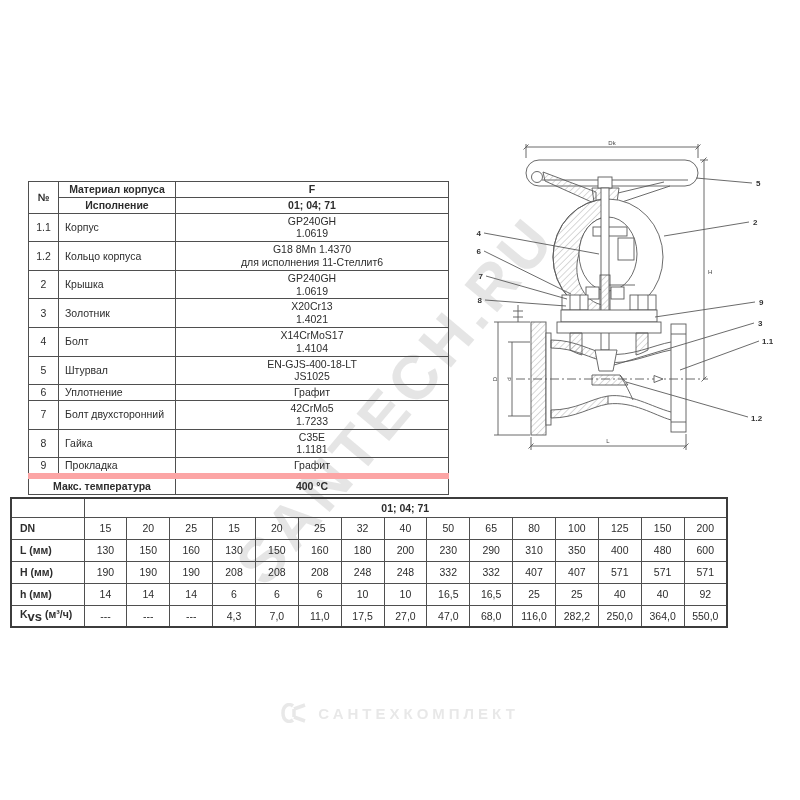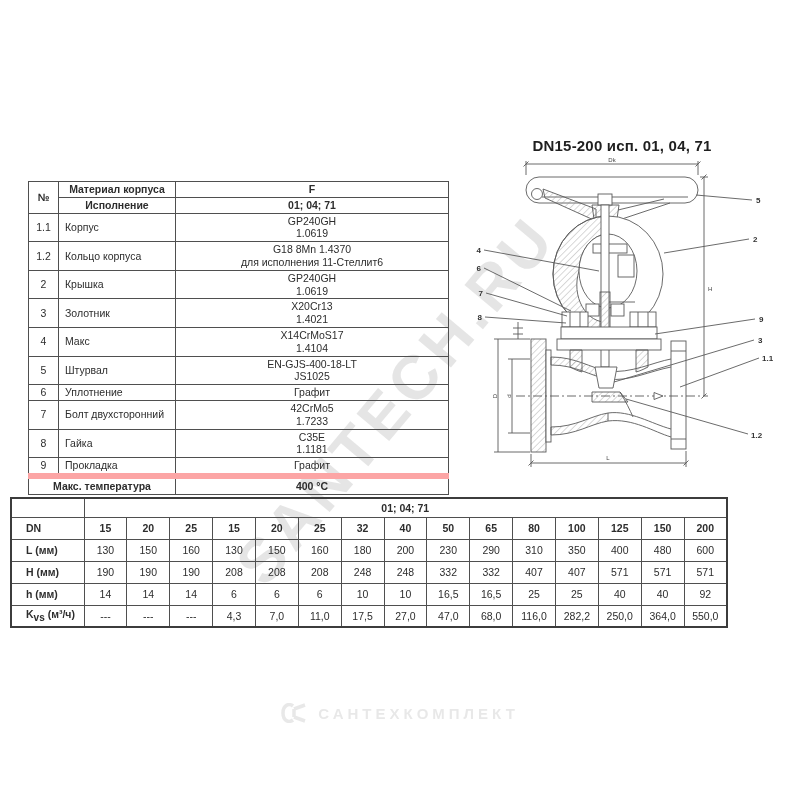"DN15-200 исп. 01, 04, 71" div.draw-title { html: <div>DN15-200 исп. 01, 04, 71</div> -> none }
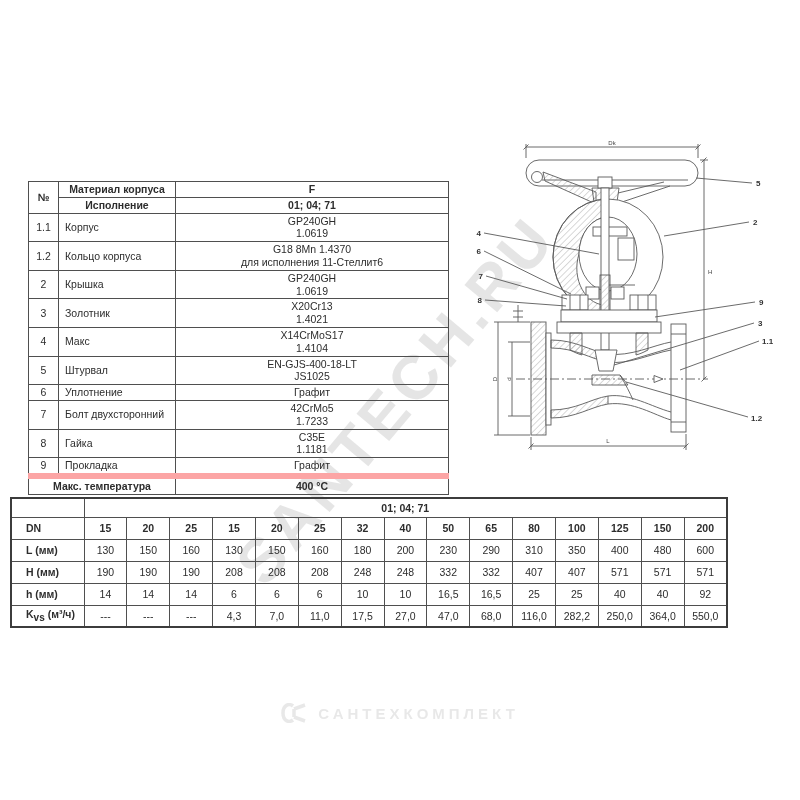"Макс" td.name { text: Макс -> Болт }
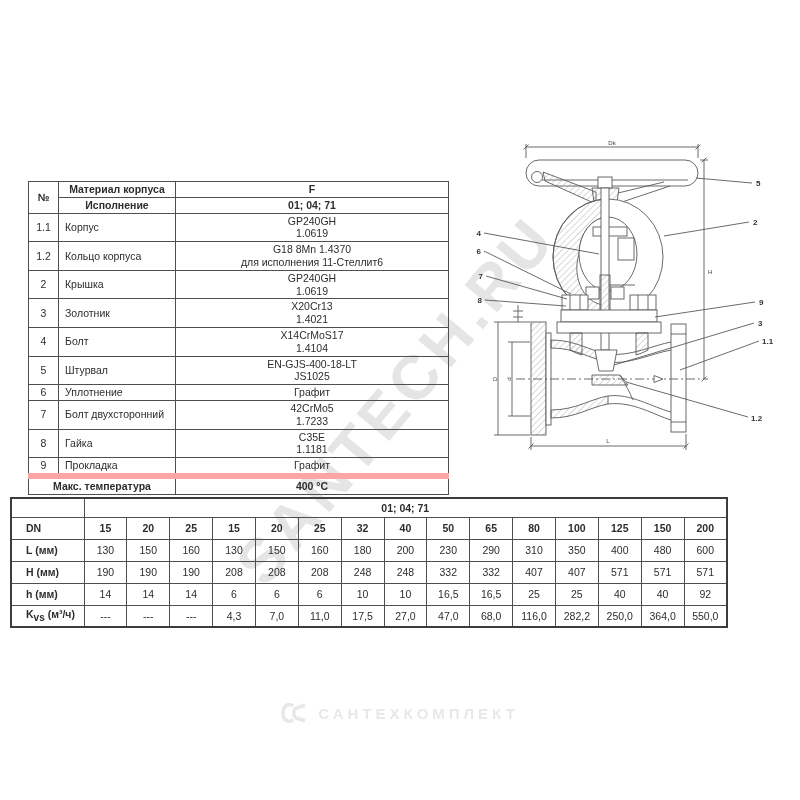"DN" .dims td.lbl { padding-left: 14px -> 8px }
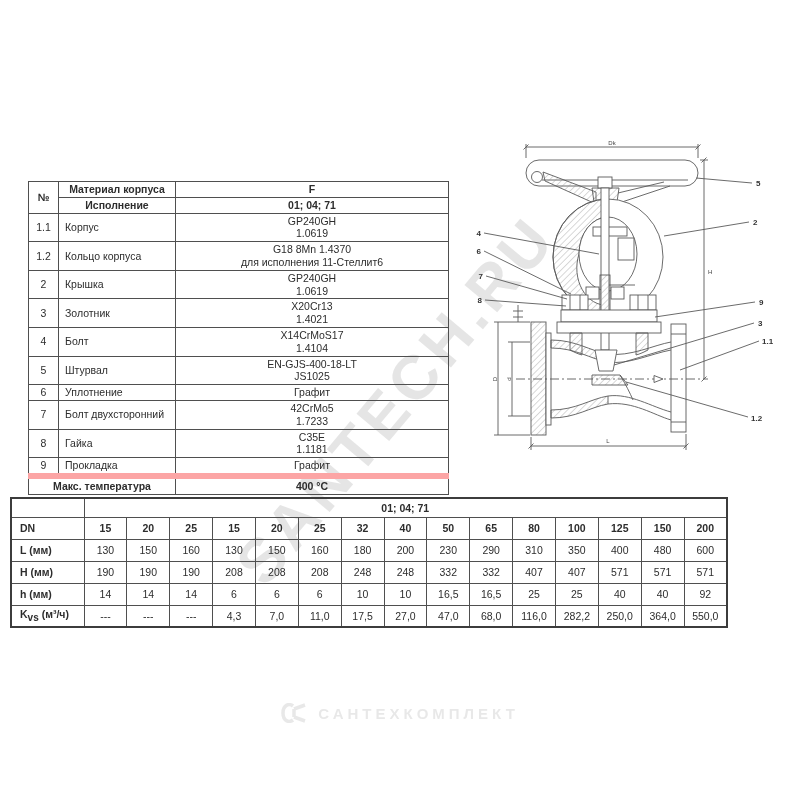"15" .dims td.b { font-weight: bold -> normal }
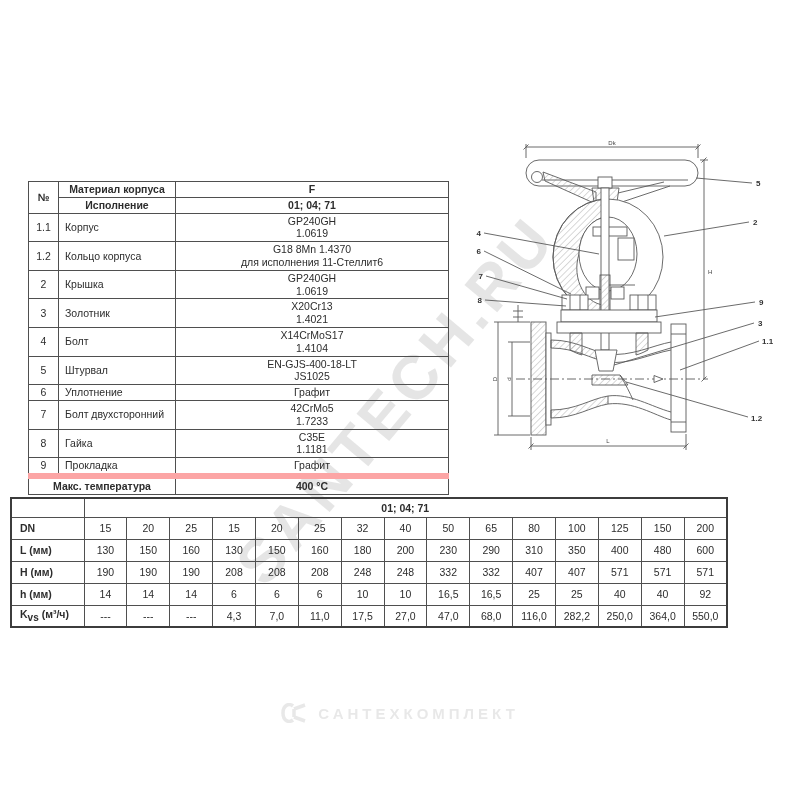"vs" .dims sub { font-size: 10px -> 13px }
